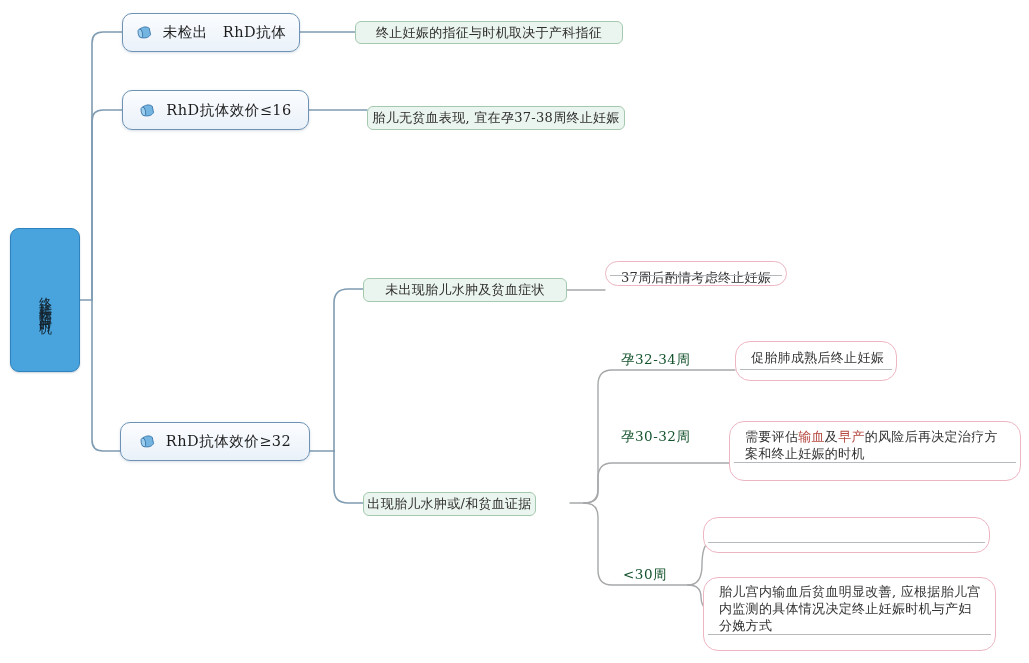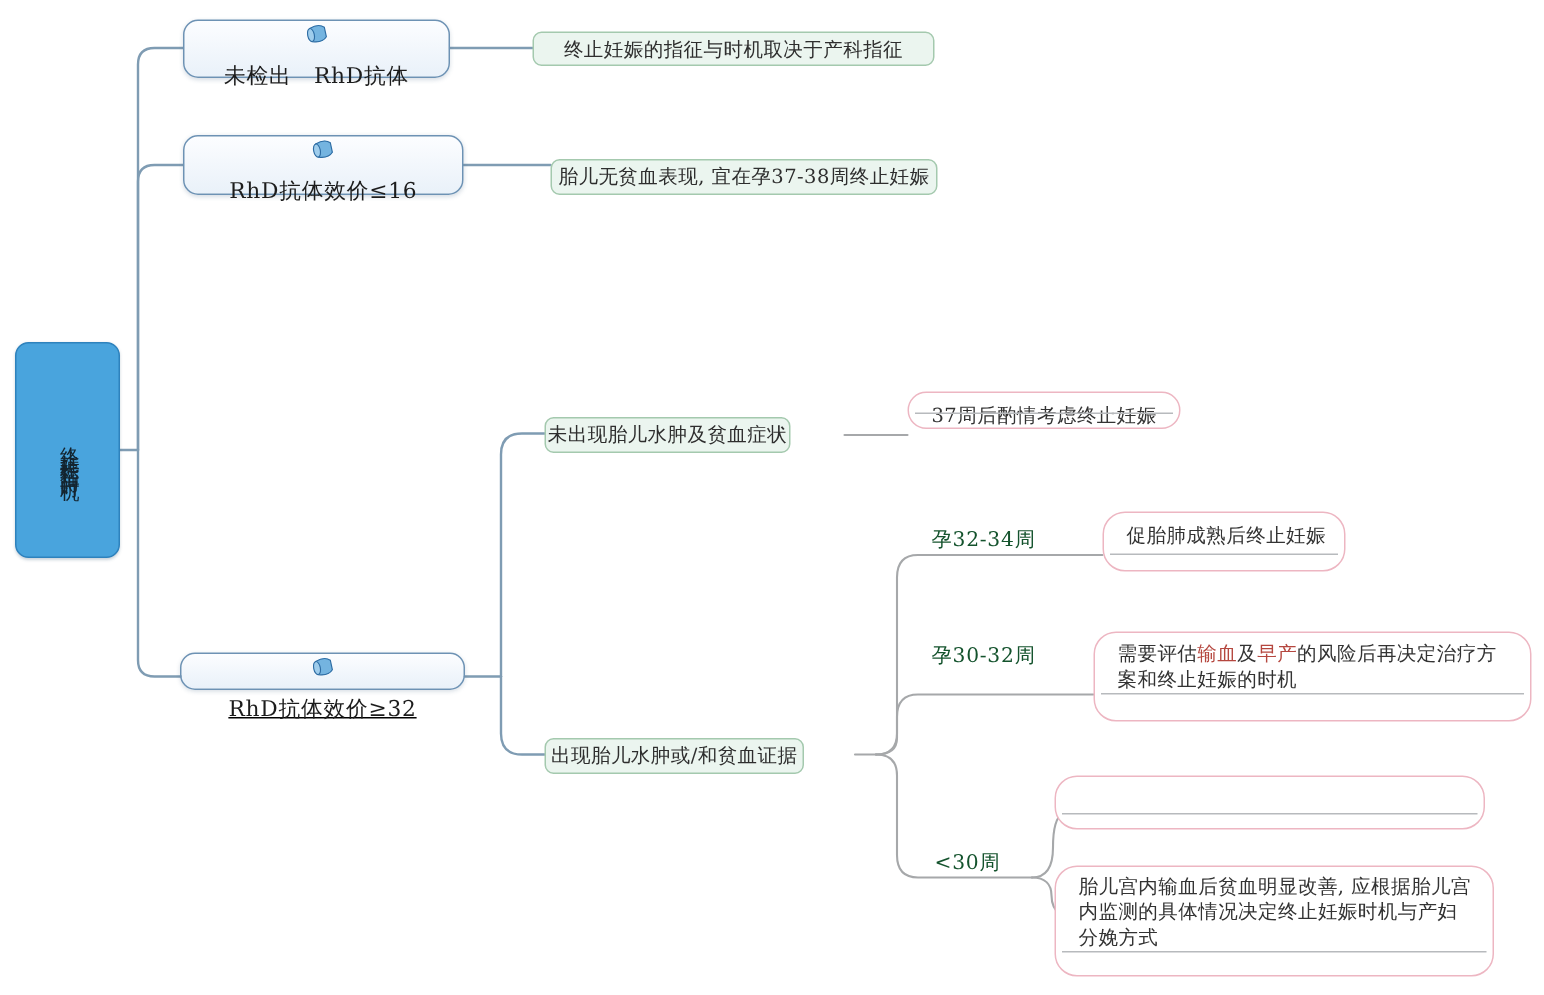"未检出 RhD抗体" .l1 { flex-direction: column -> none; justify-content: flex-start -> center }
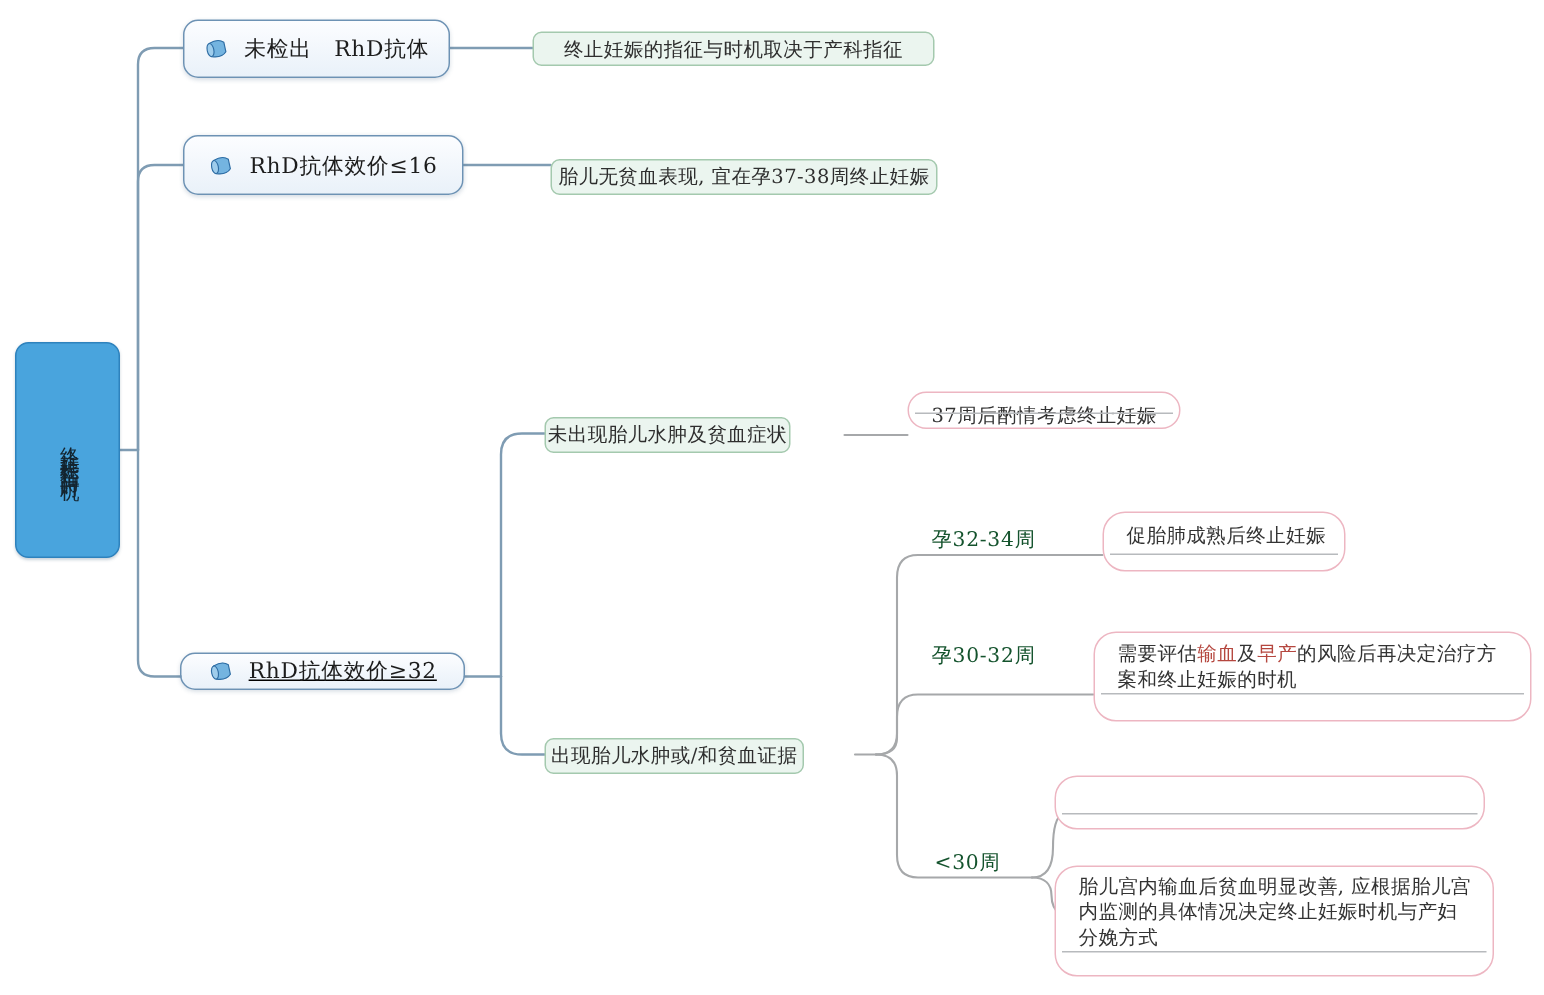"未出现胎儿水肿及贫血症状" #g3 { width: 164px -> 204px }
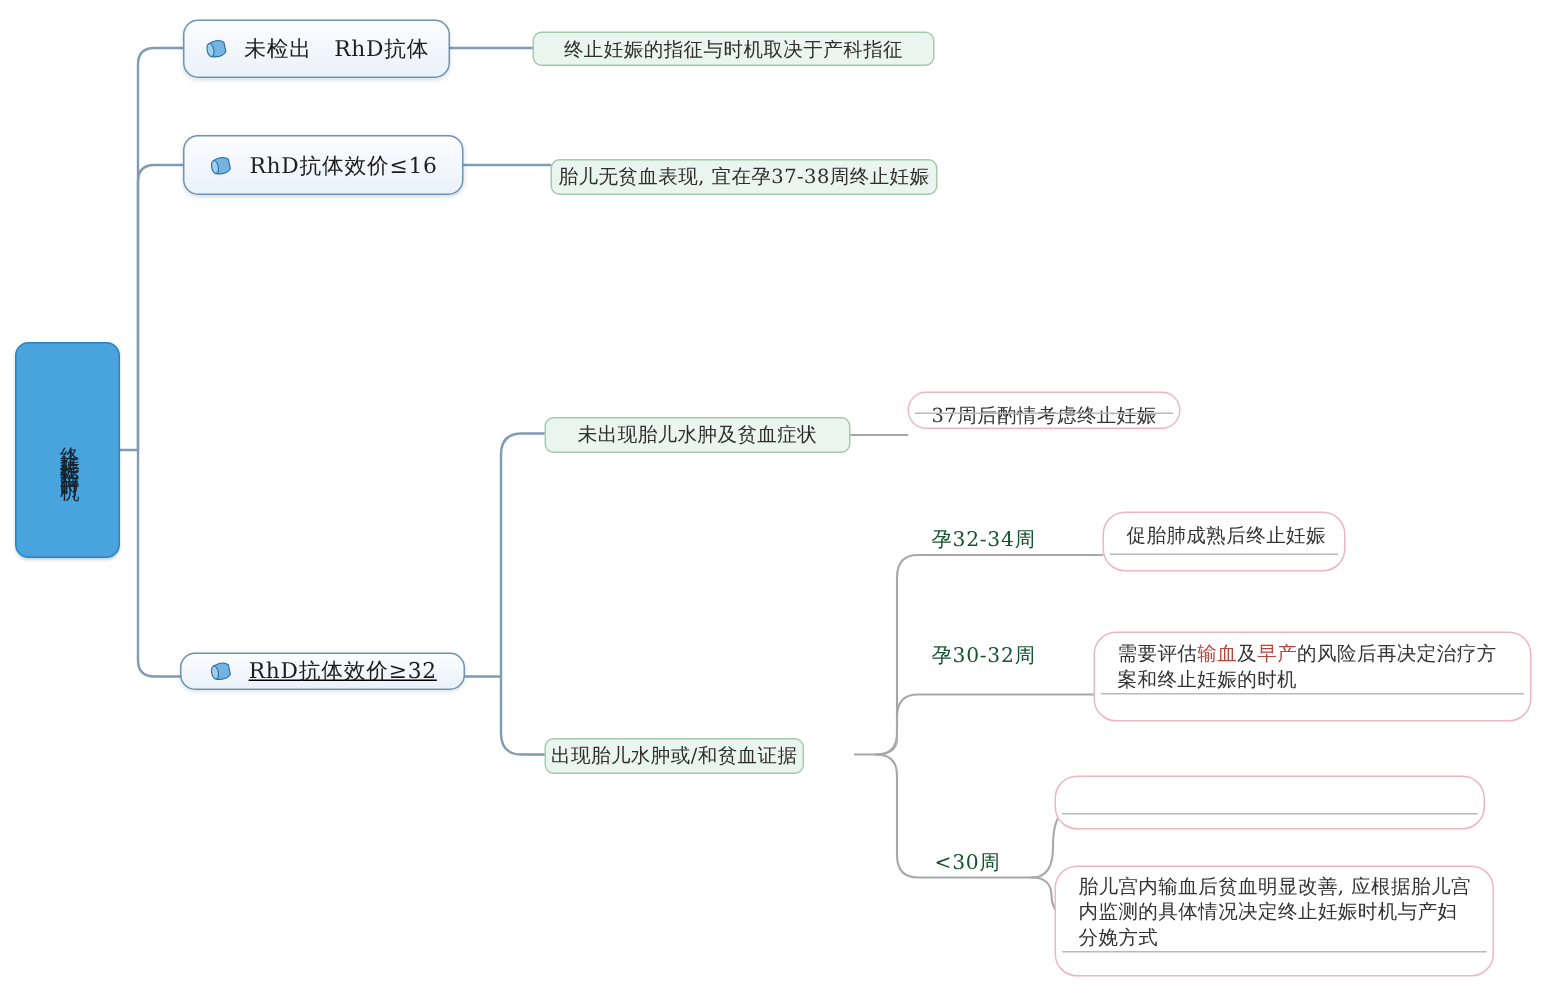"RhD抗体效价≥32" #n3 { height: 25px -> 39px; text-decoration: underline -> none; top: 435px -> 422px }
